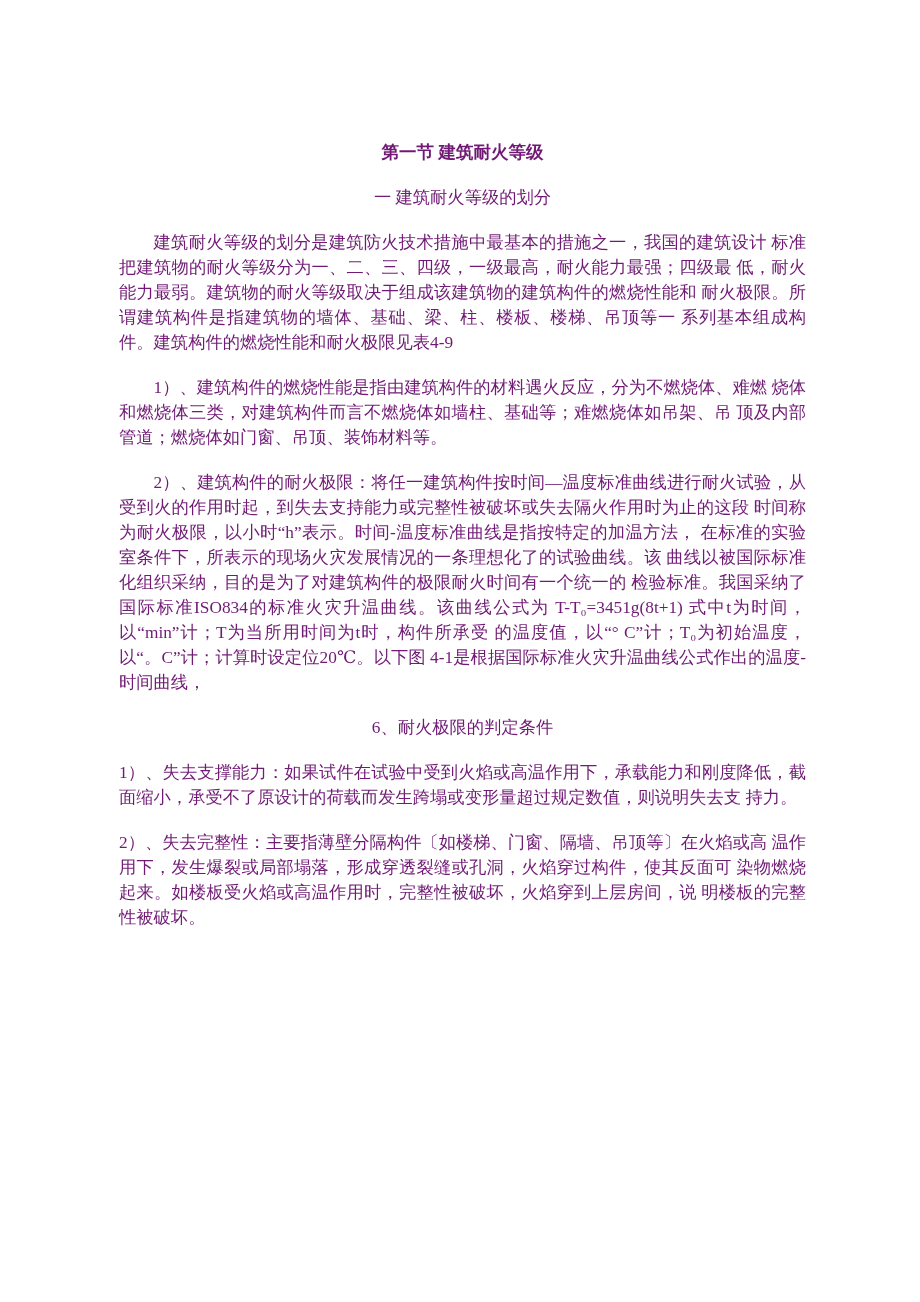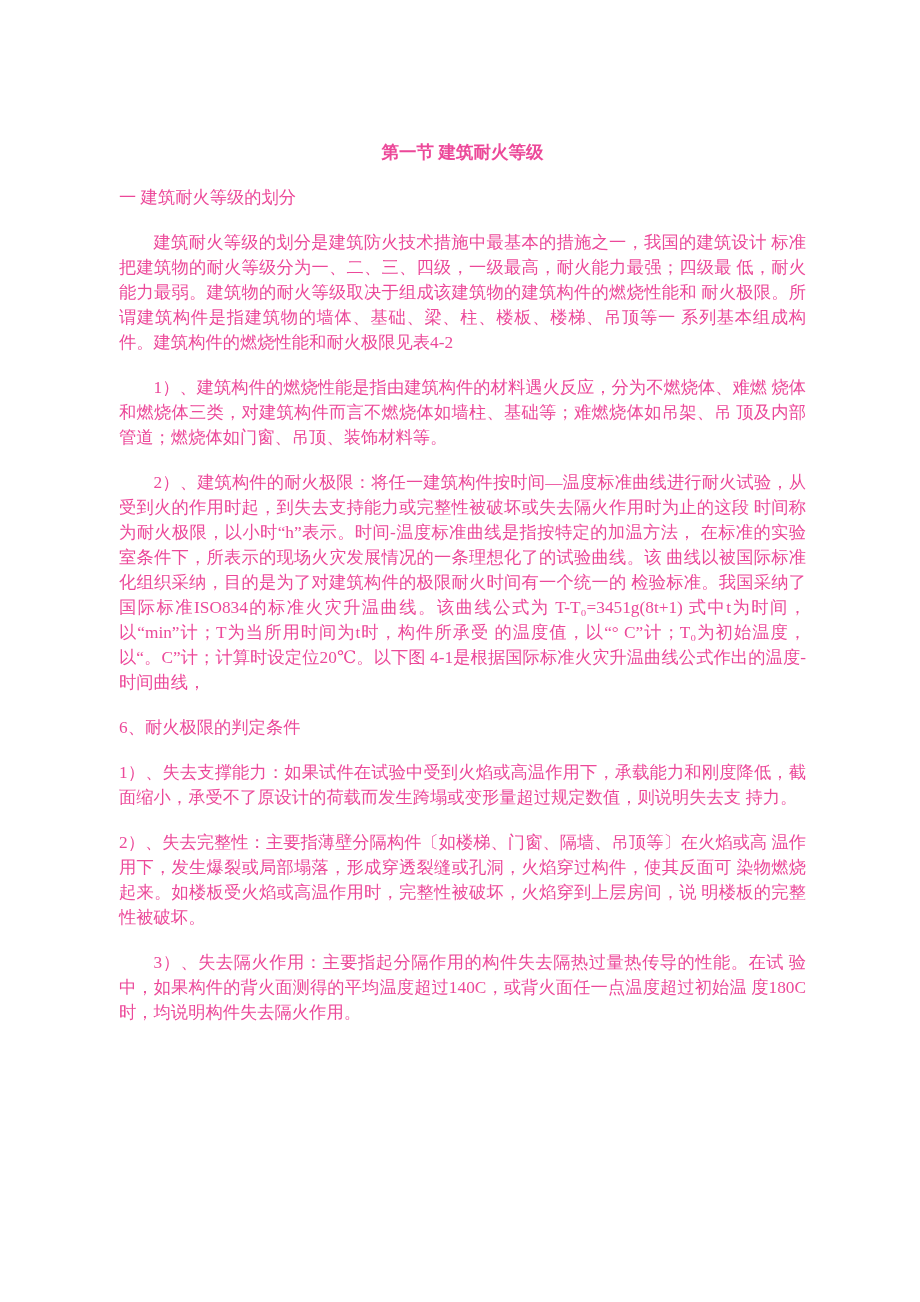"第一节 建筑耐火等级" .content { color: #ec4899 -> #701a75 }
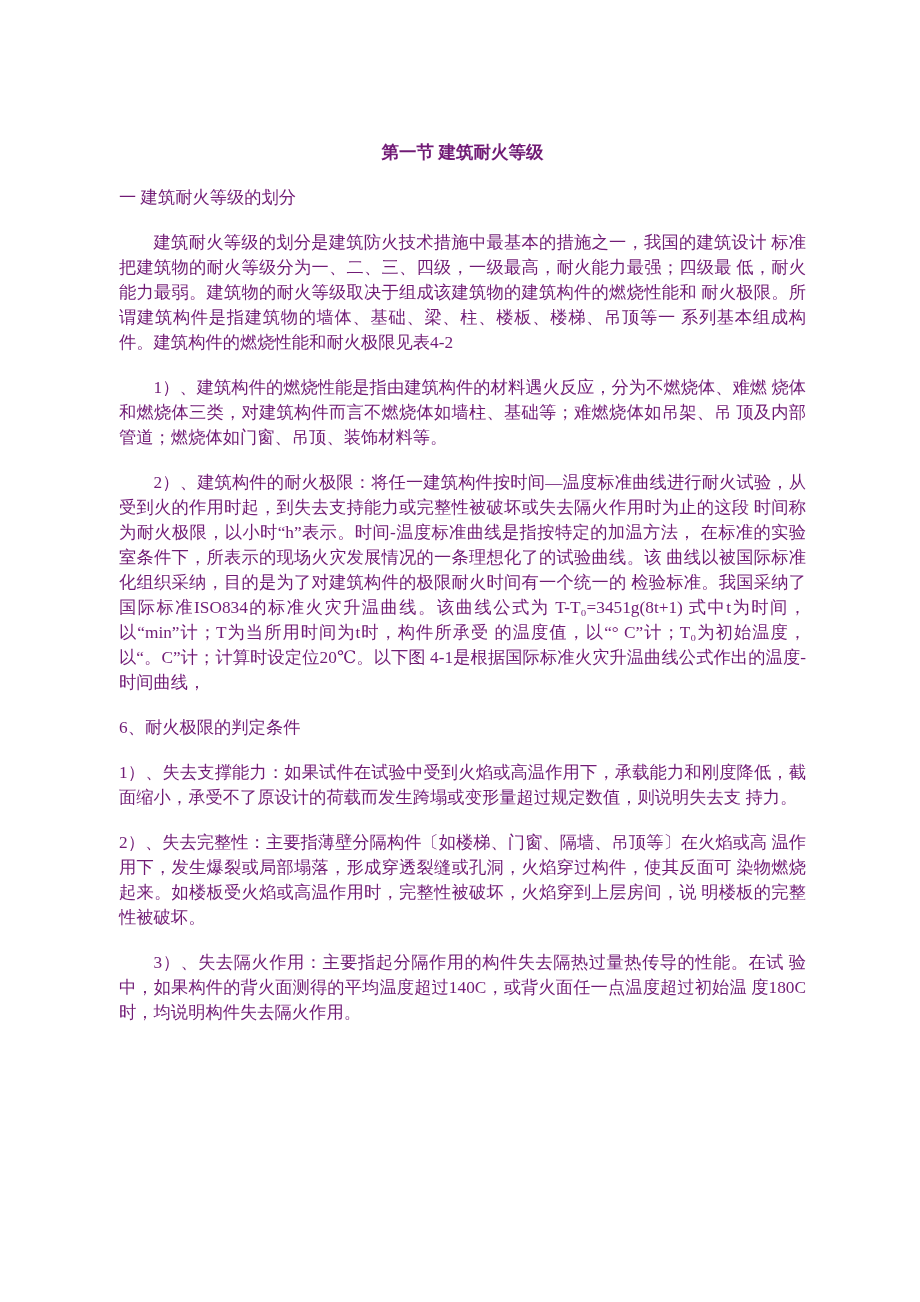"一 建筑耐火等级的划分" .heading { text-align: left -> center }
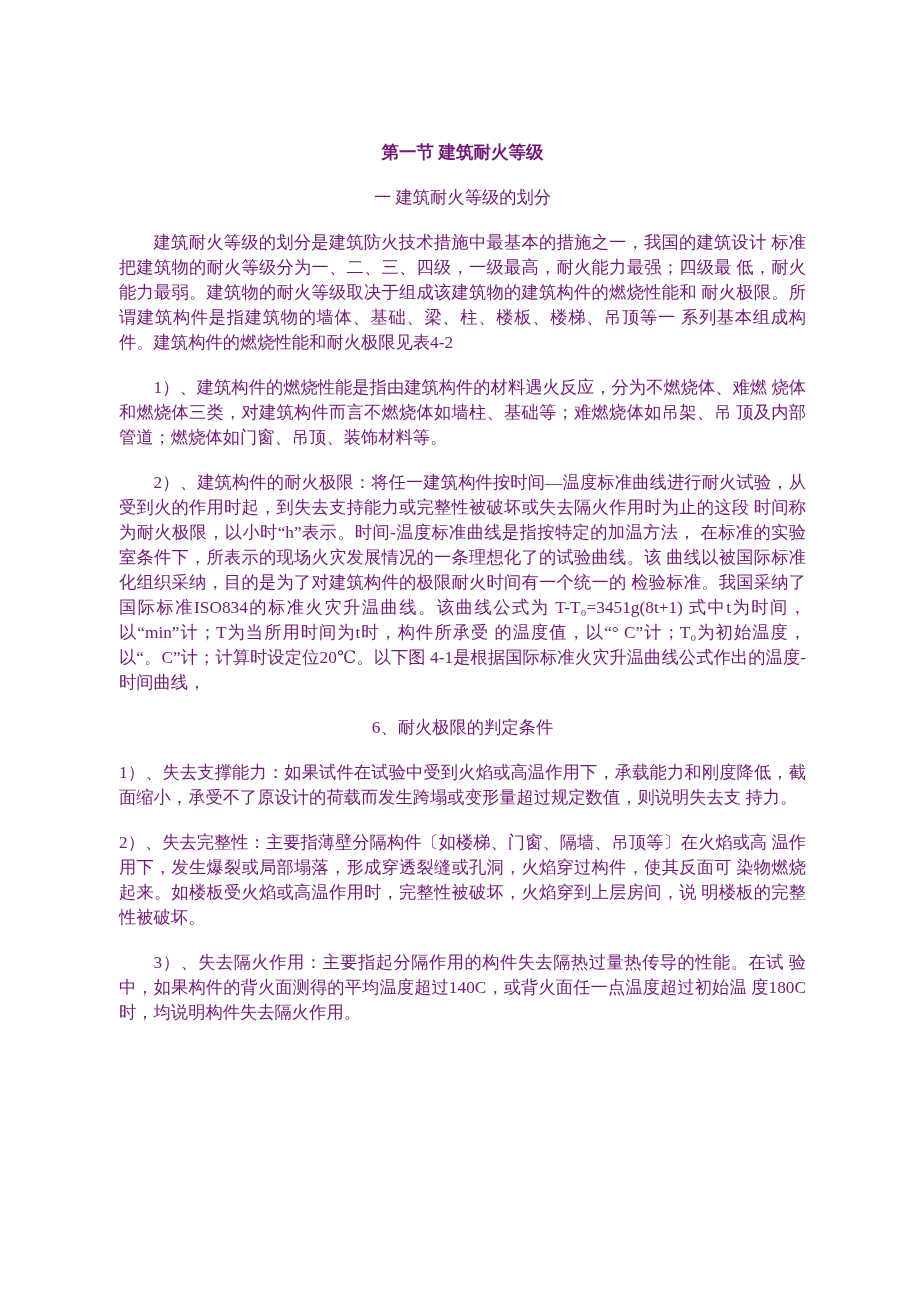"建筑耐火等级的划分是建筑防火技术措施中最基本的措施之一，我国的建筑设计" div.block { text: 4-2 -> 4-9 }
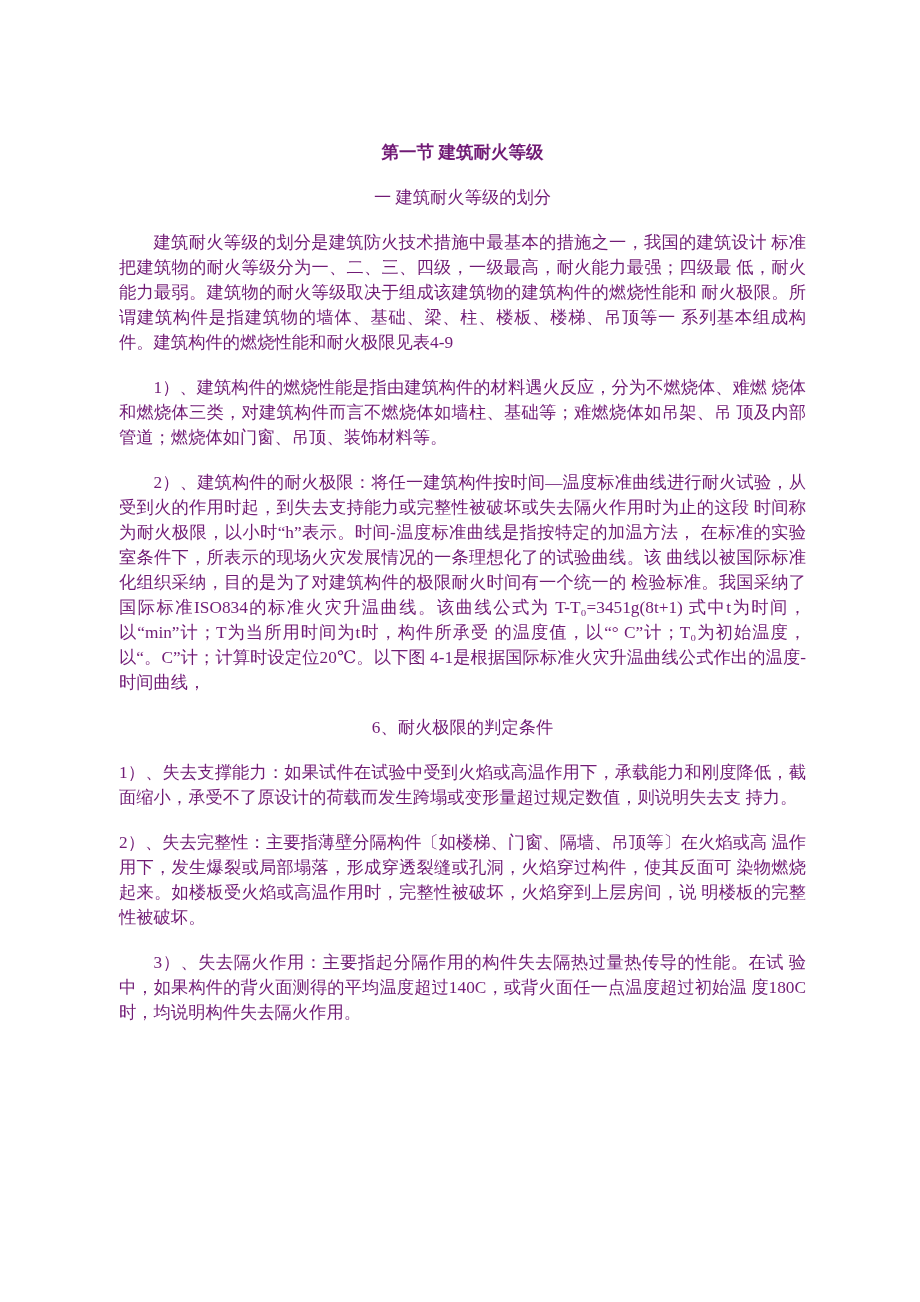"3）、失去隔火作用：主要指起分隔作用的构件失去隔热过量热传导的性能。在试" div.block { html: <div>3）、失去隔火作用：主要指起分隔作用的构件失去隔热过量热传导的性能。在试 验中，如果构件的背火面测得的平均温度超过140C，或背火面任一点温度超过初始温 度180C时，均说明构件失去隔火作用。</div> -> none }
